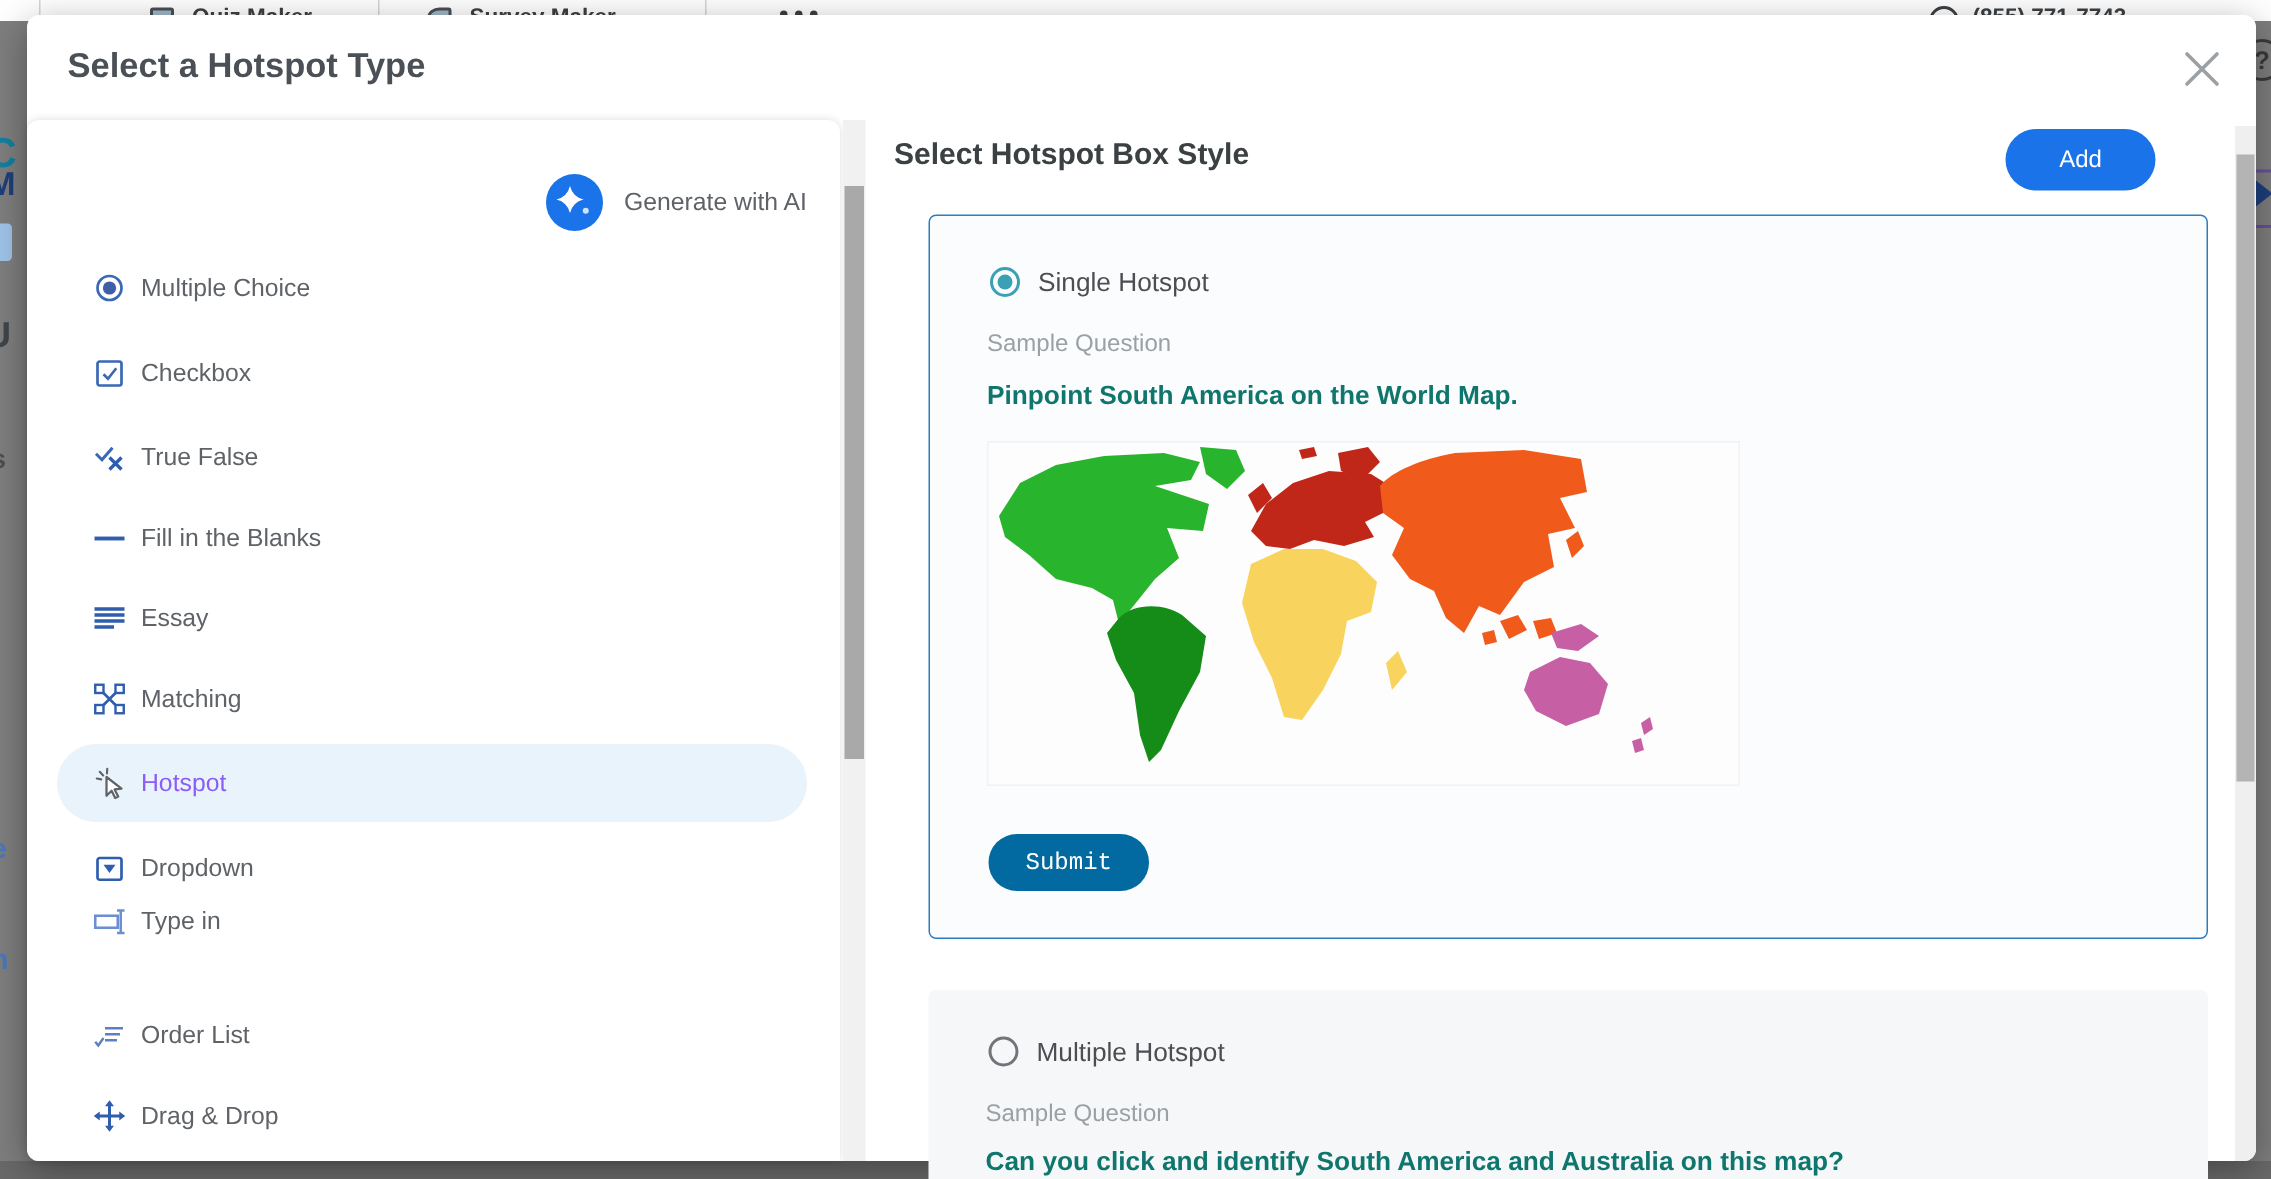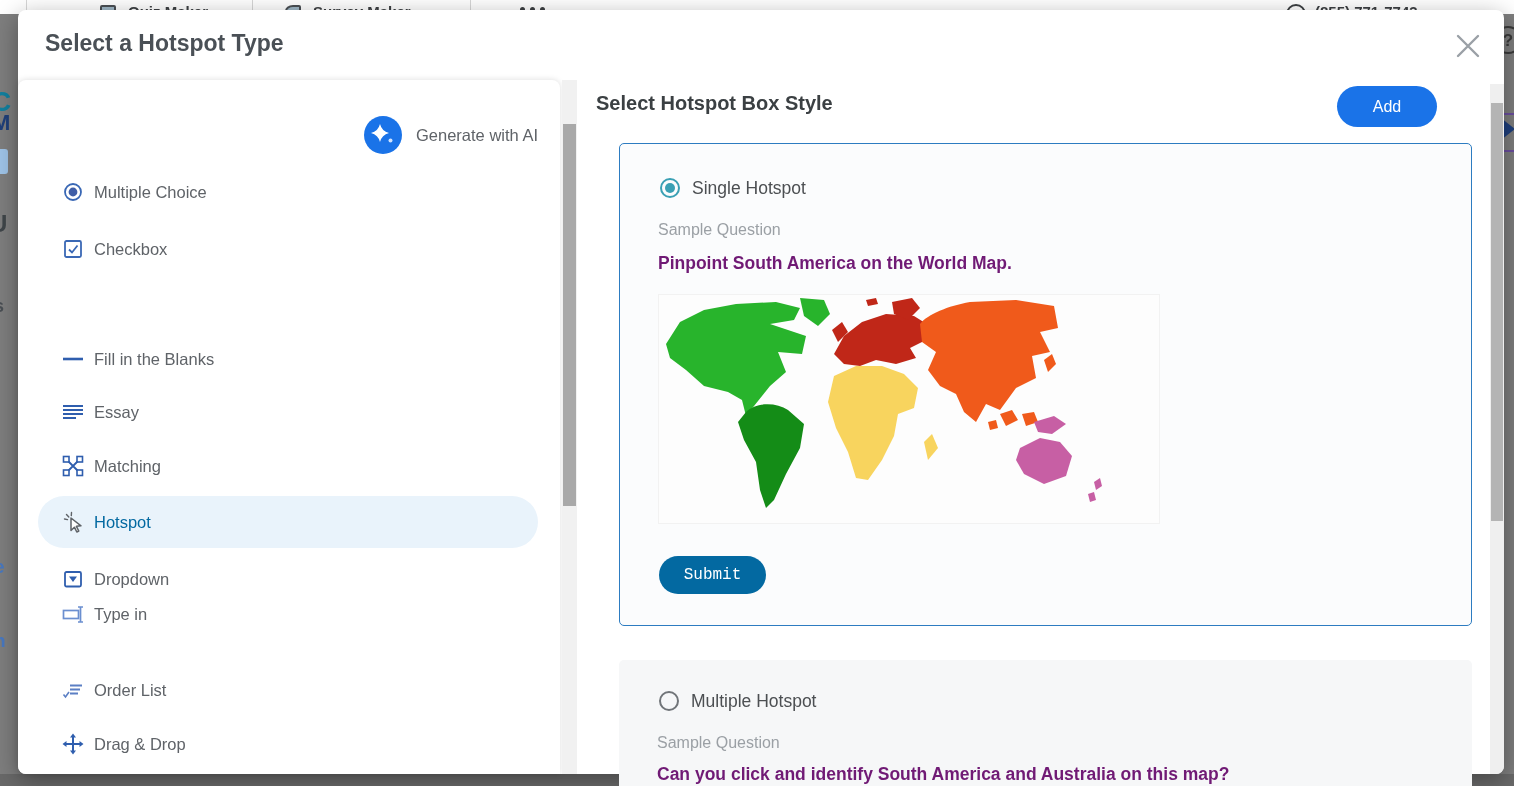"Pinpoint South America on the" .sample-q { color: #701a75 -> #0f766e }
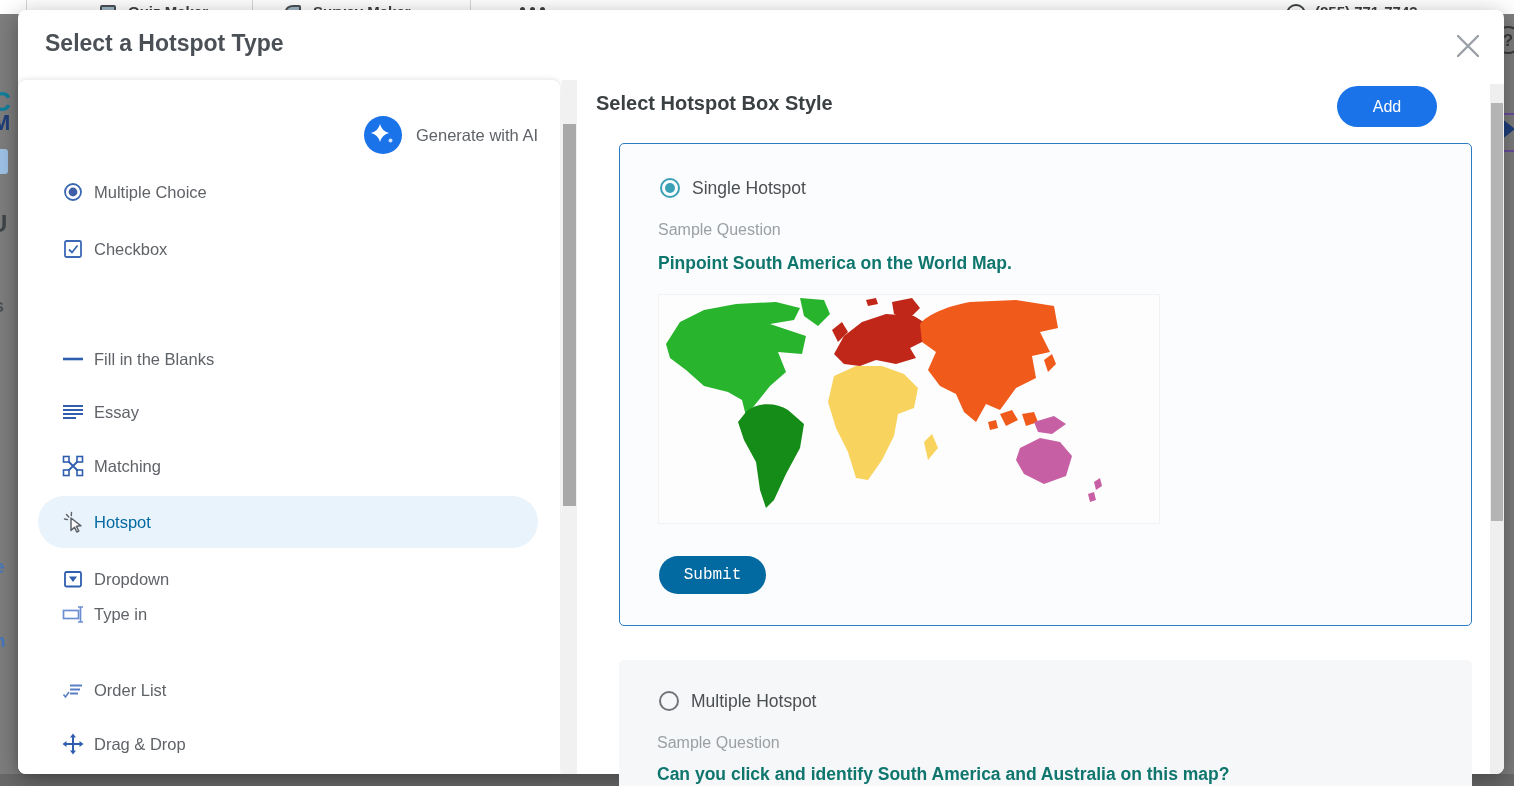"True False" div.sb-item { html: none -> <div> <span> <svg> <path></path> <path></path> </svg> </span> <span>True False</span> </div> }
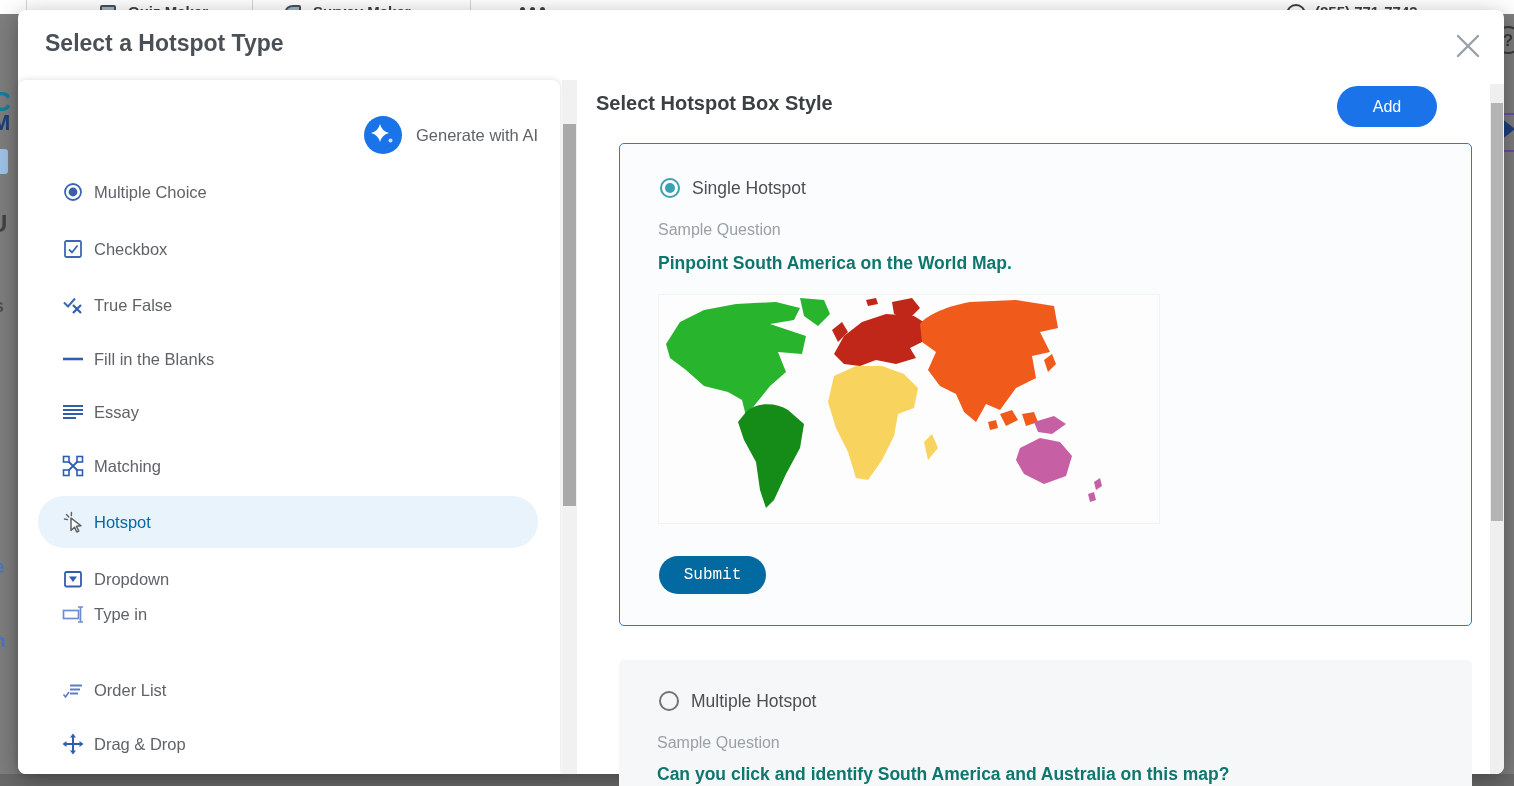"Hotspot" .sb-item.selected .lbl { color: #0369a1 -> #8b5cf6 }
